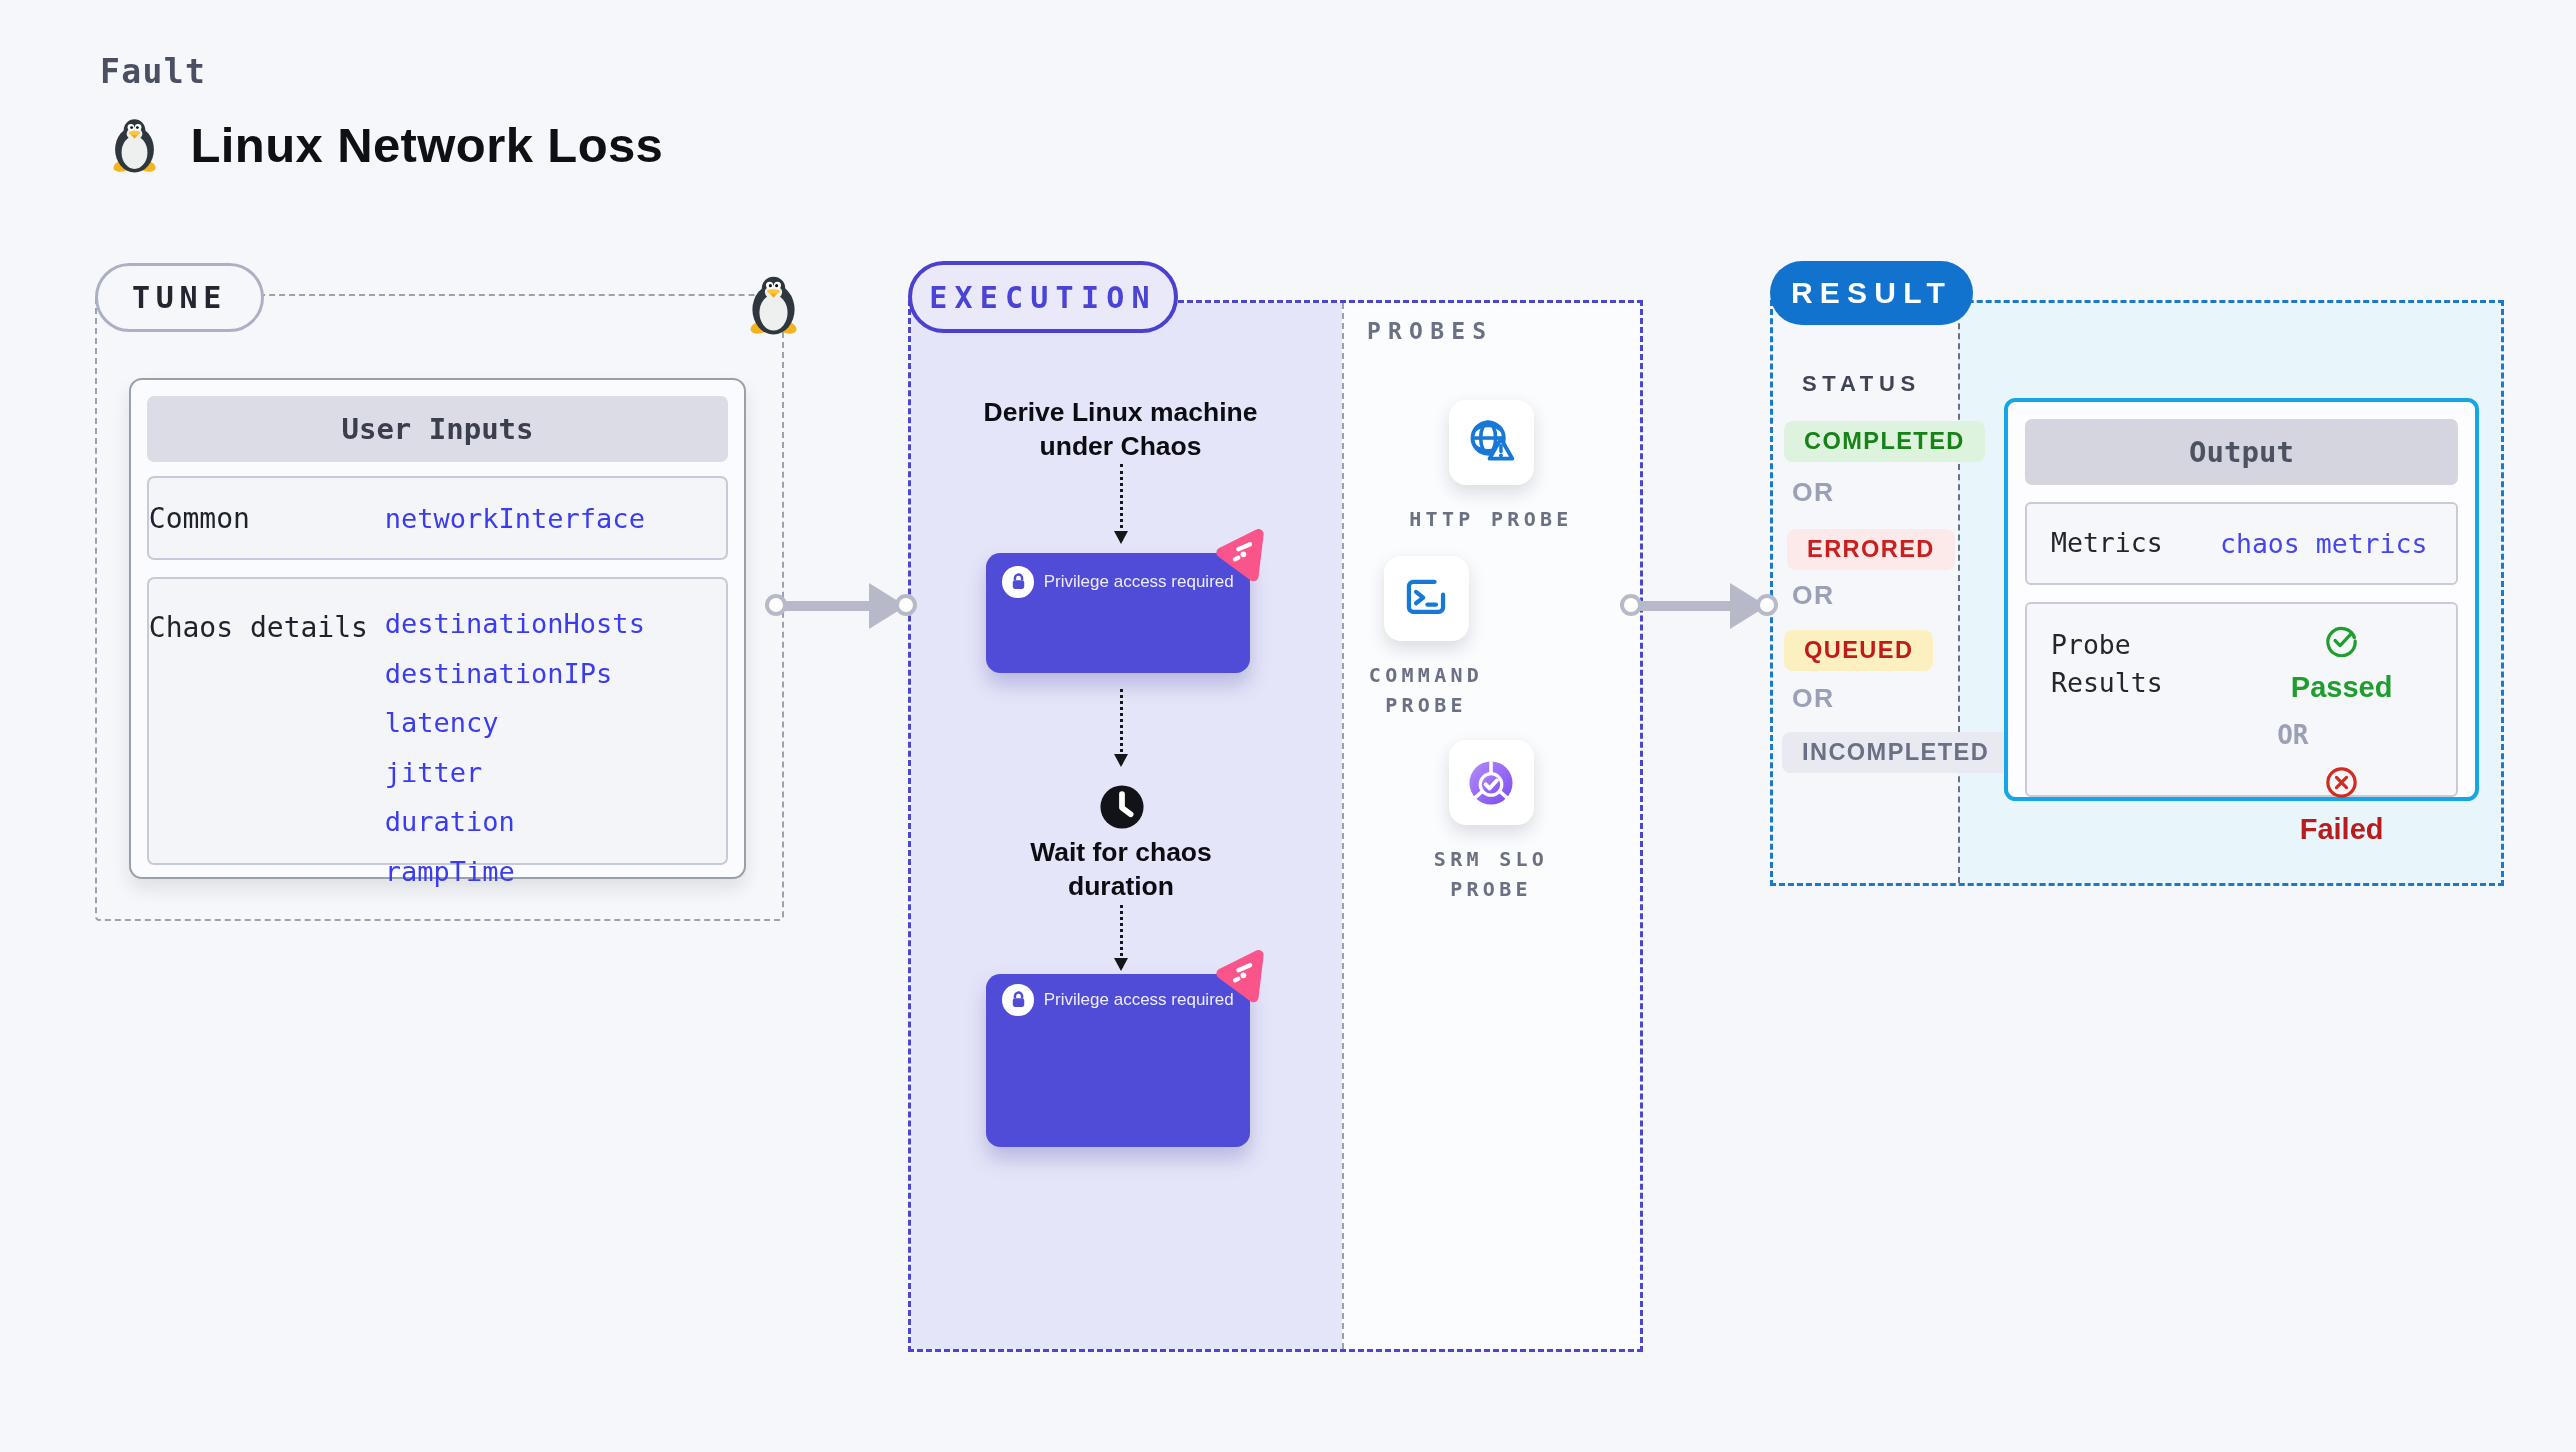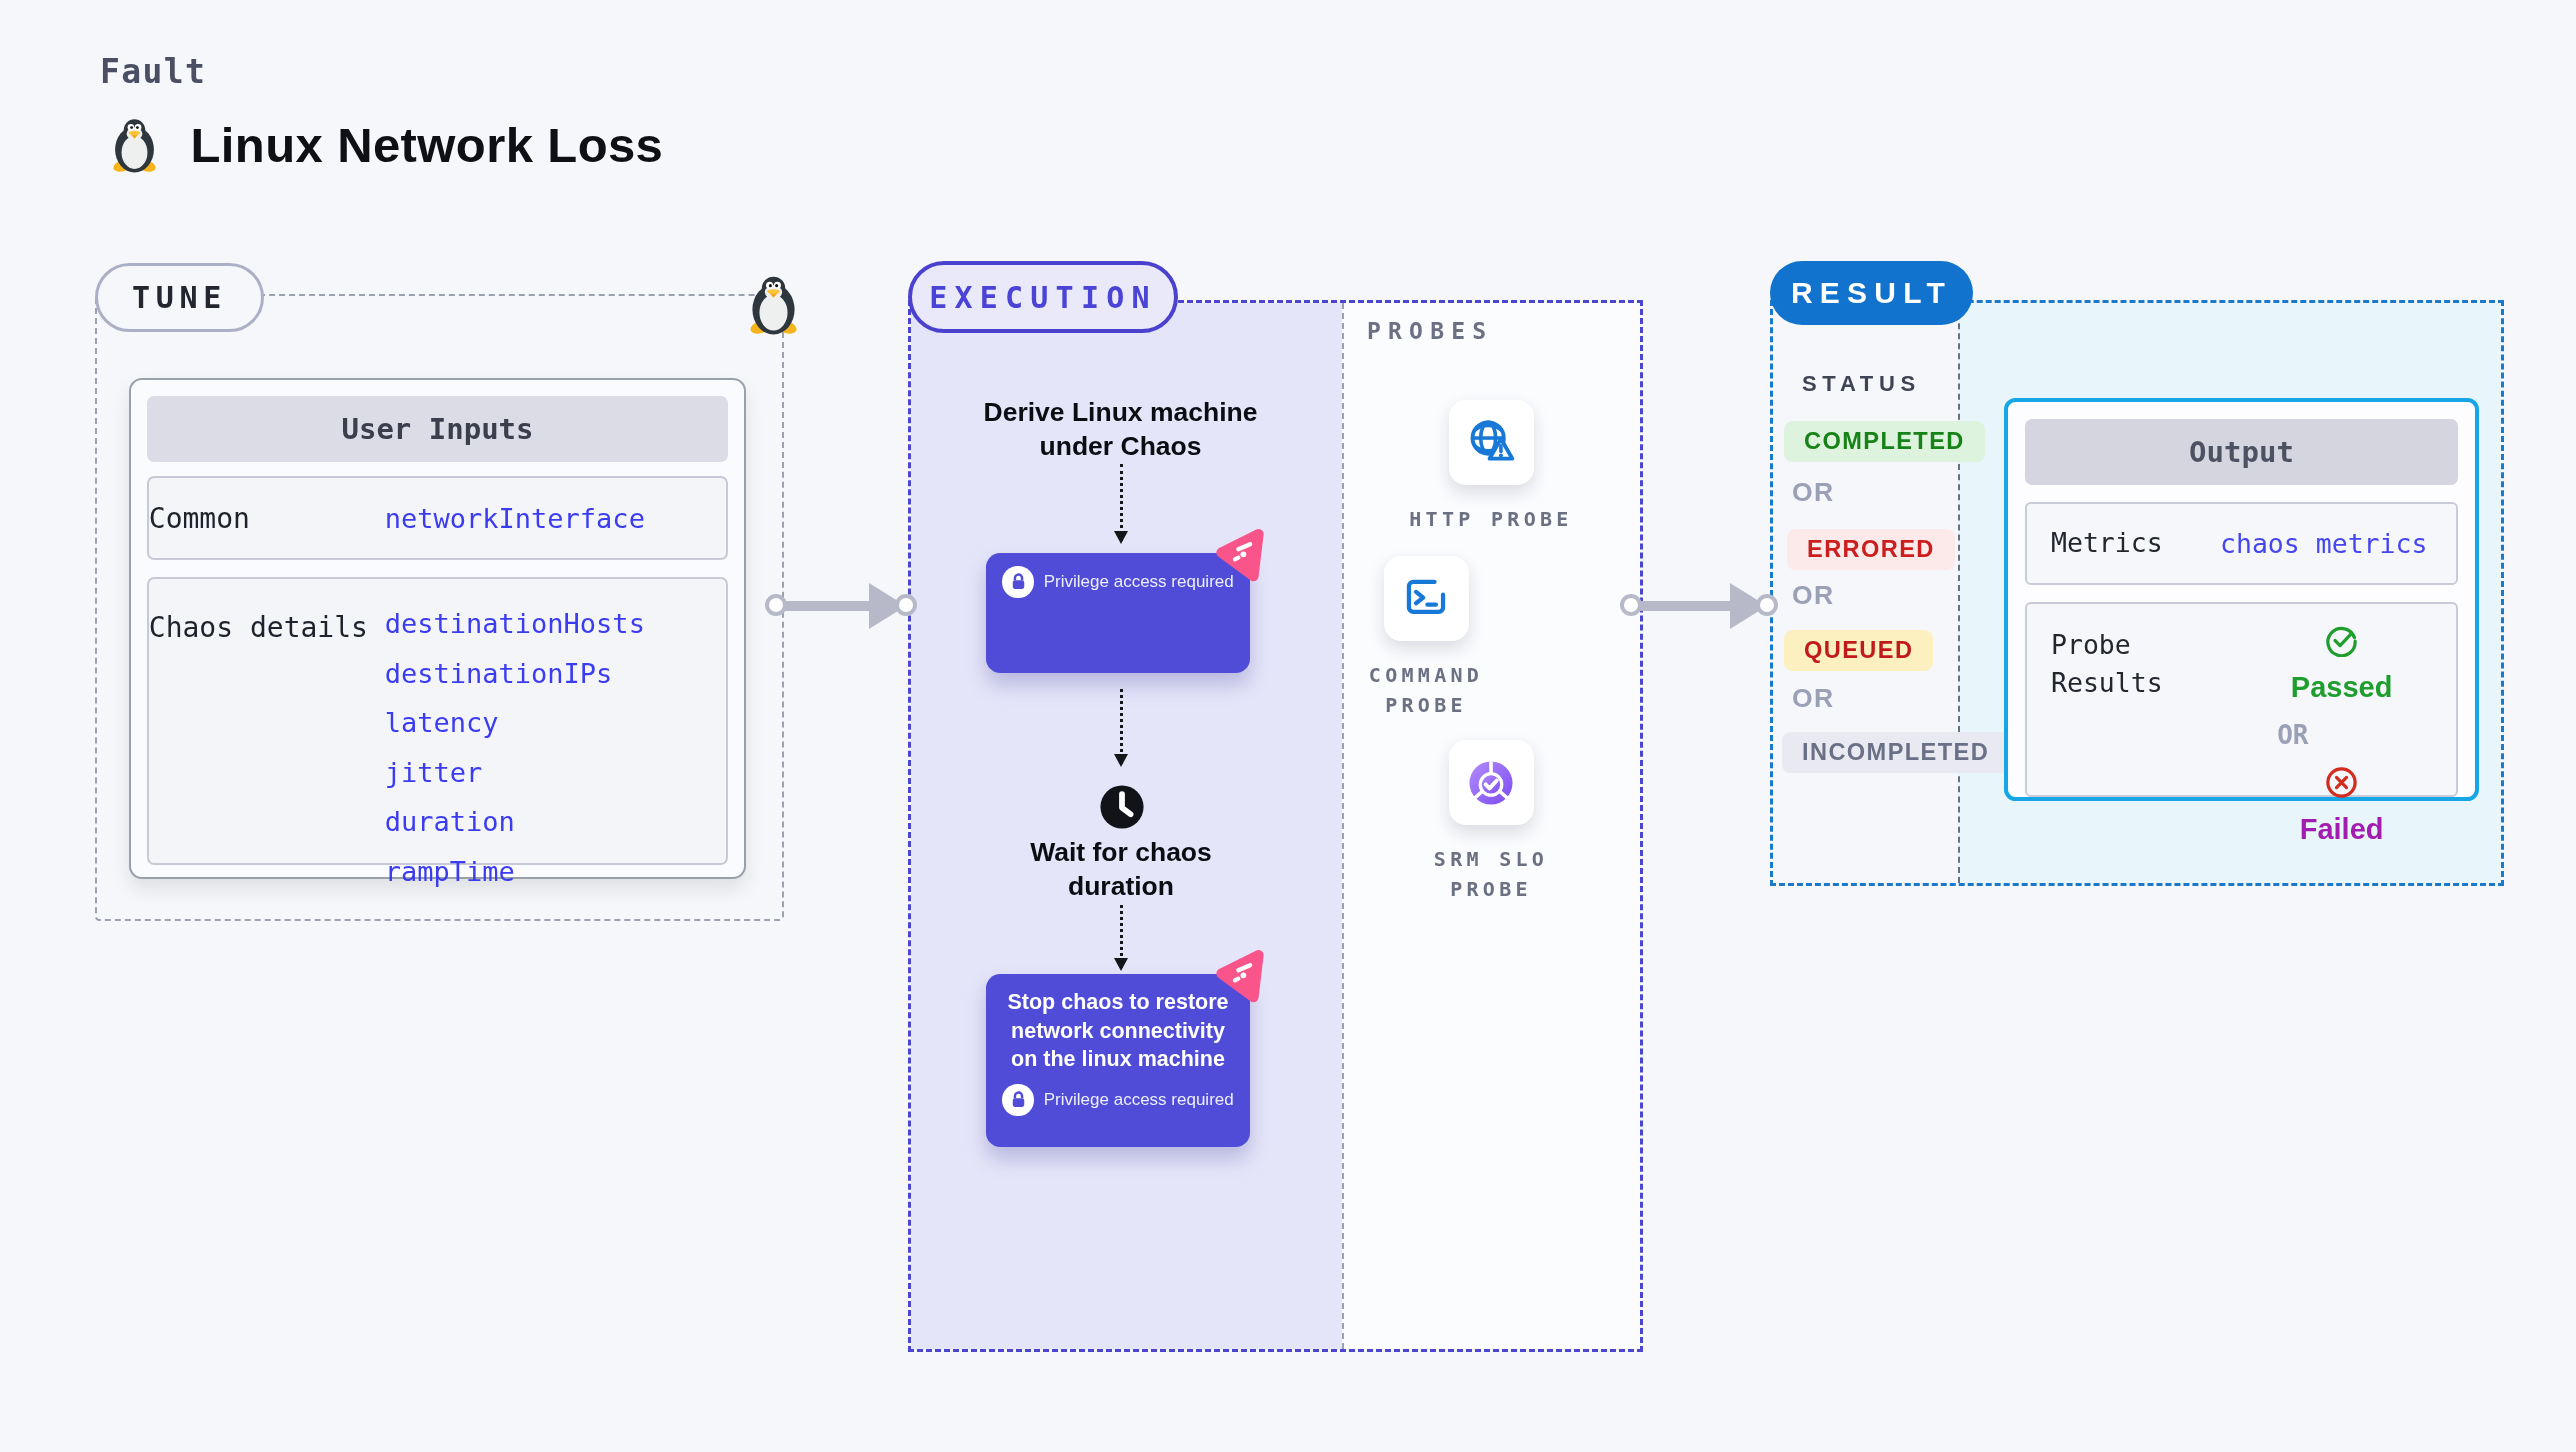"Failed" .res-line.failed { color: #a21caf -> #b91c1c }
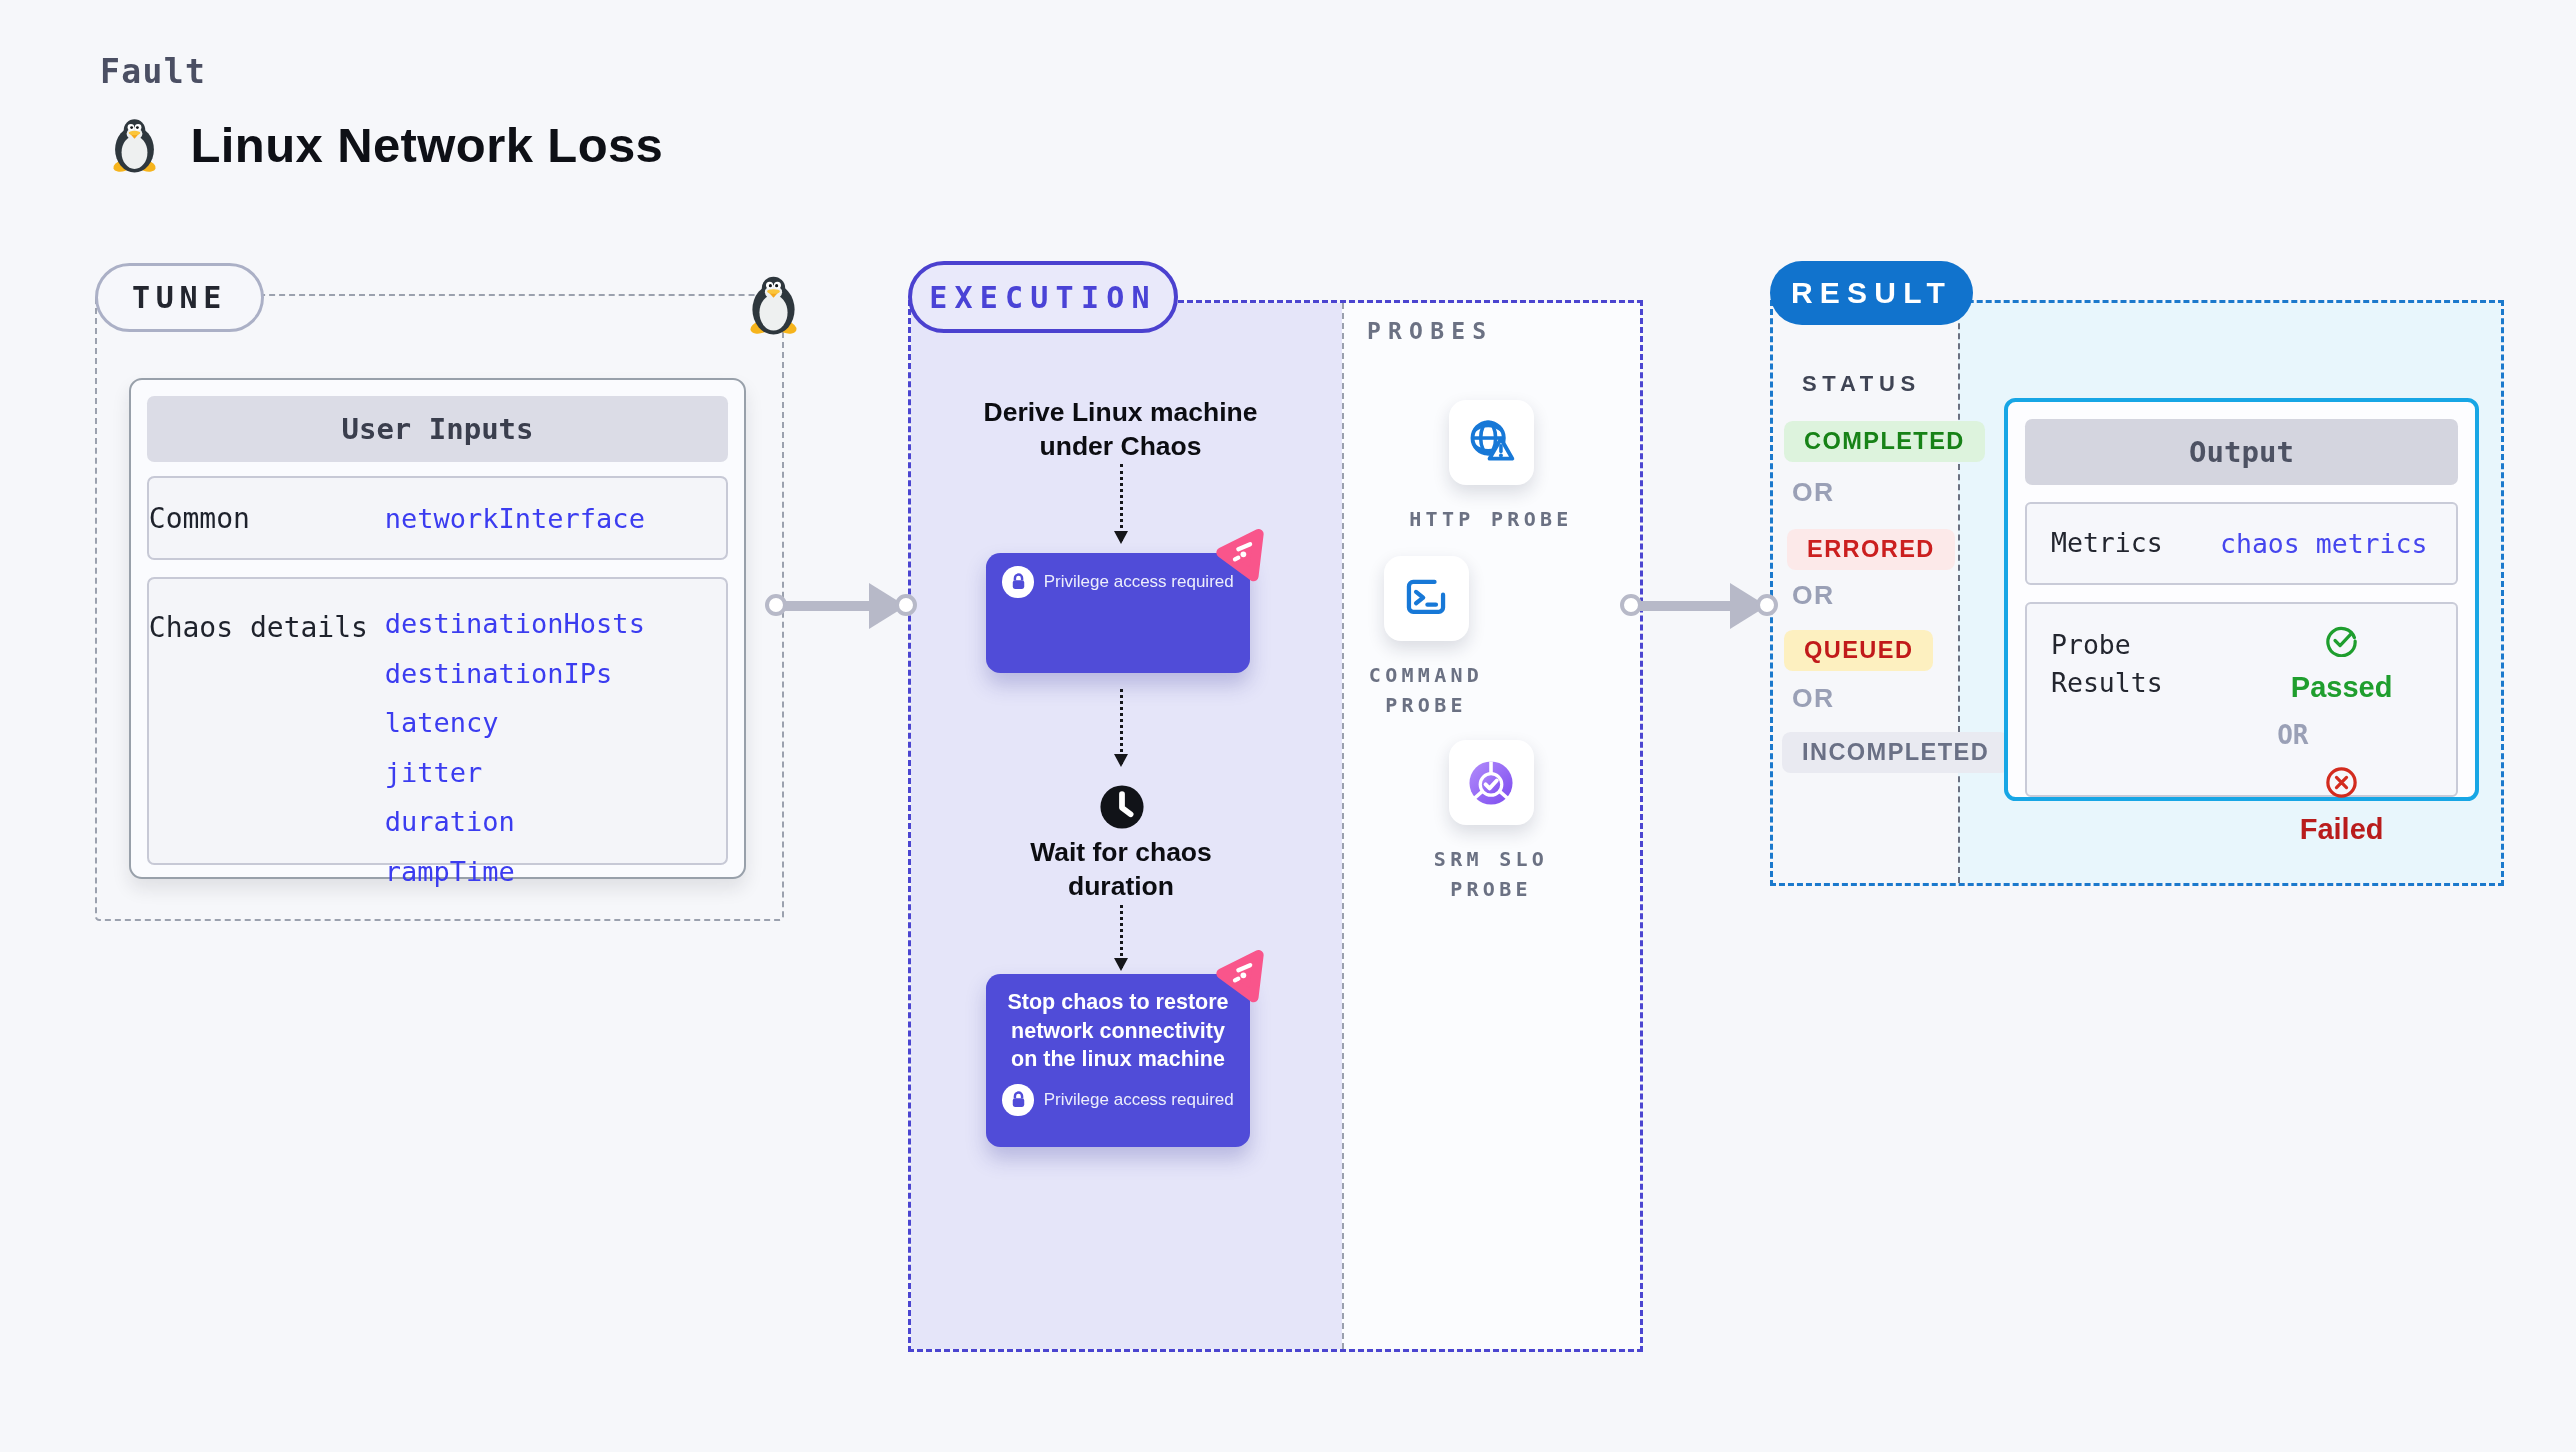"Stop chaos to restore network" div.chaos-text { html: <div>Stop chaos to restore network connectivity on the linux machine</div> -> none }
